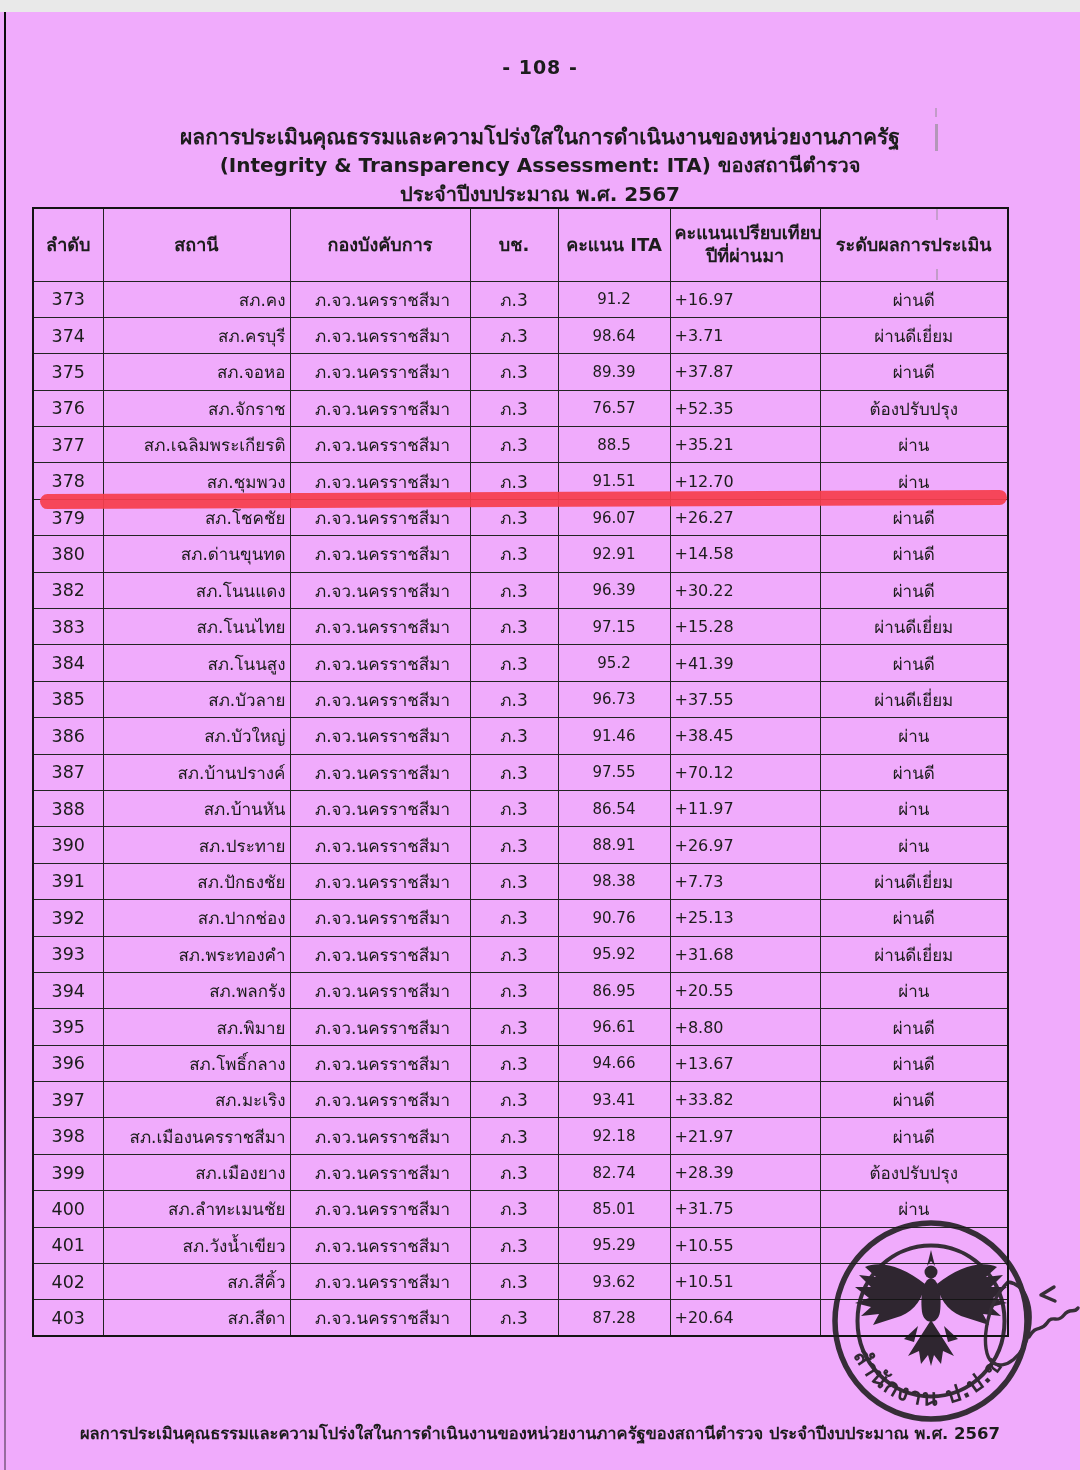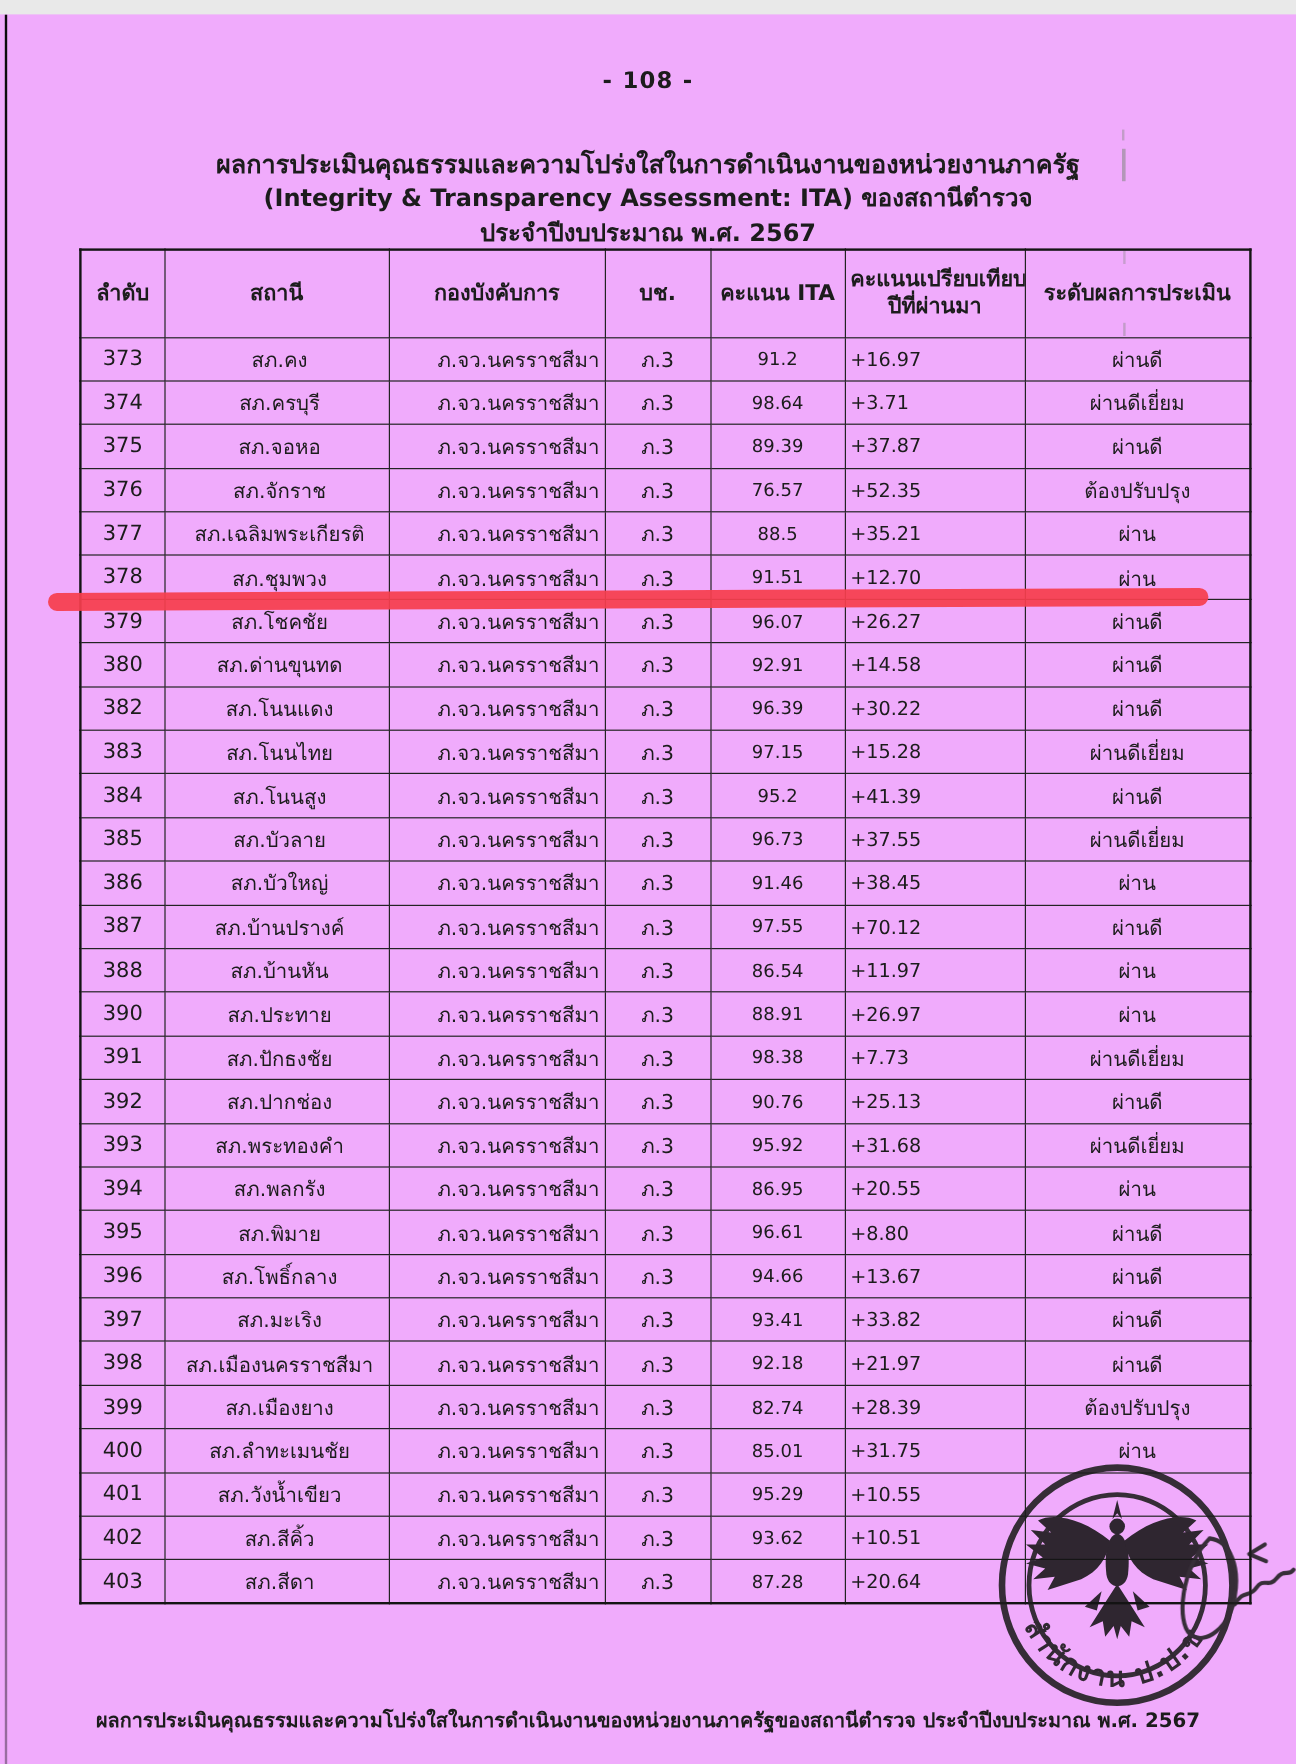"ลำดับ" table.results { left: 66px -> 32px }
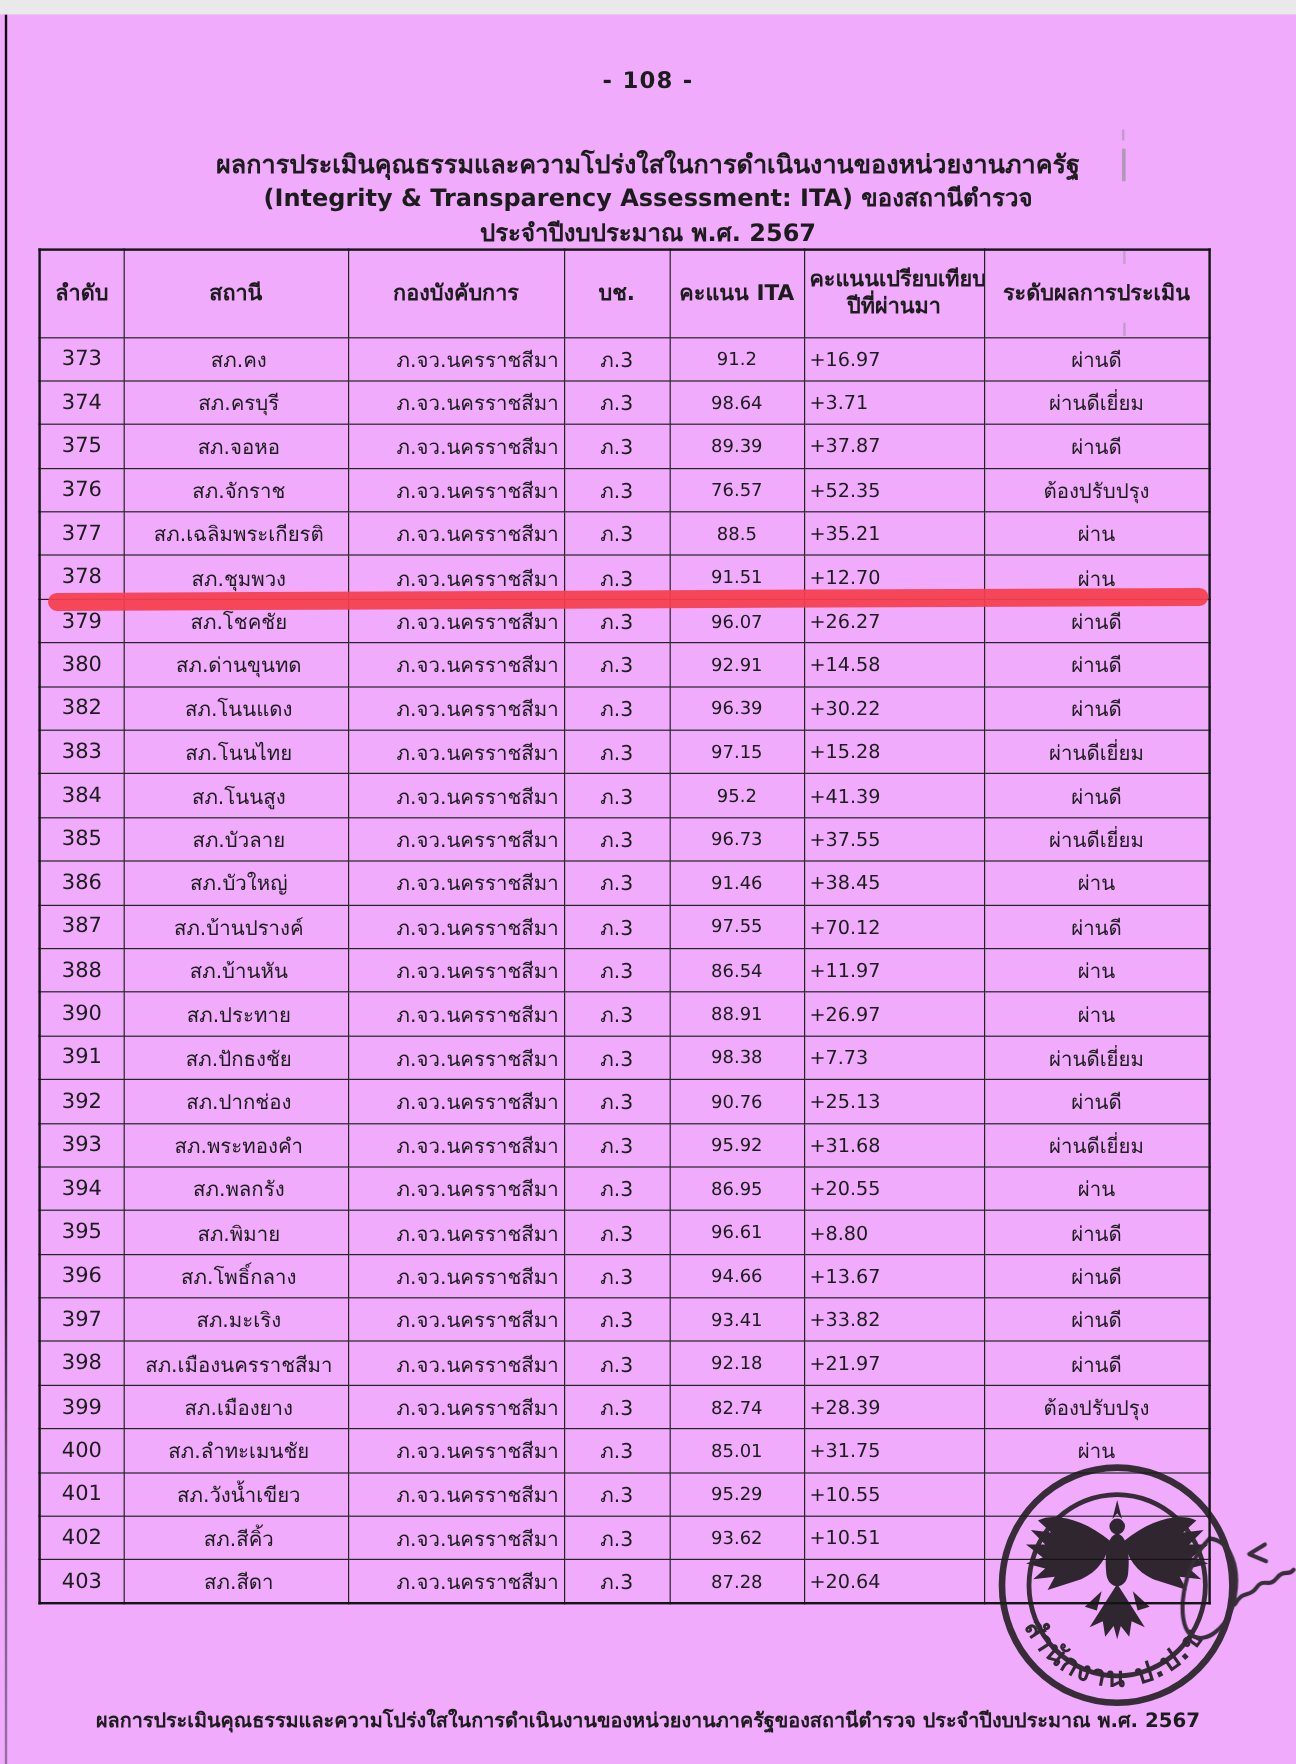"สภ.คง" td.c-station { text-align: center -> right }
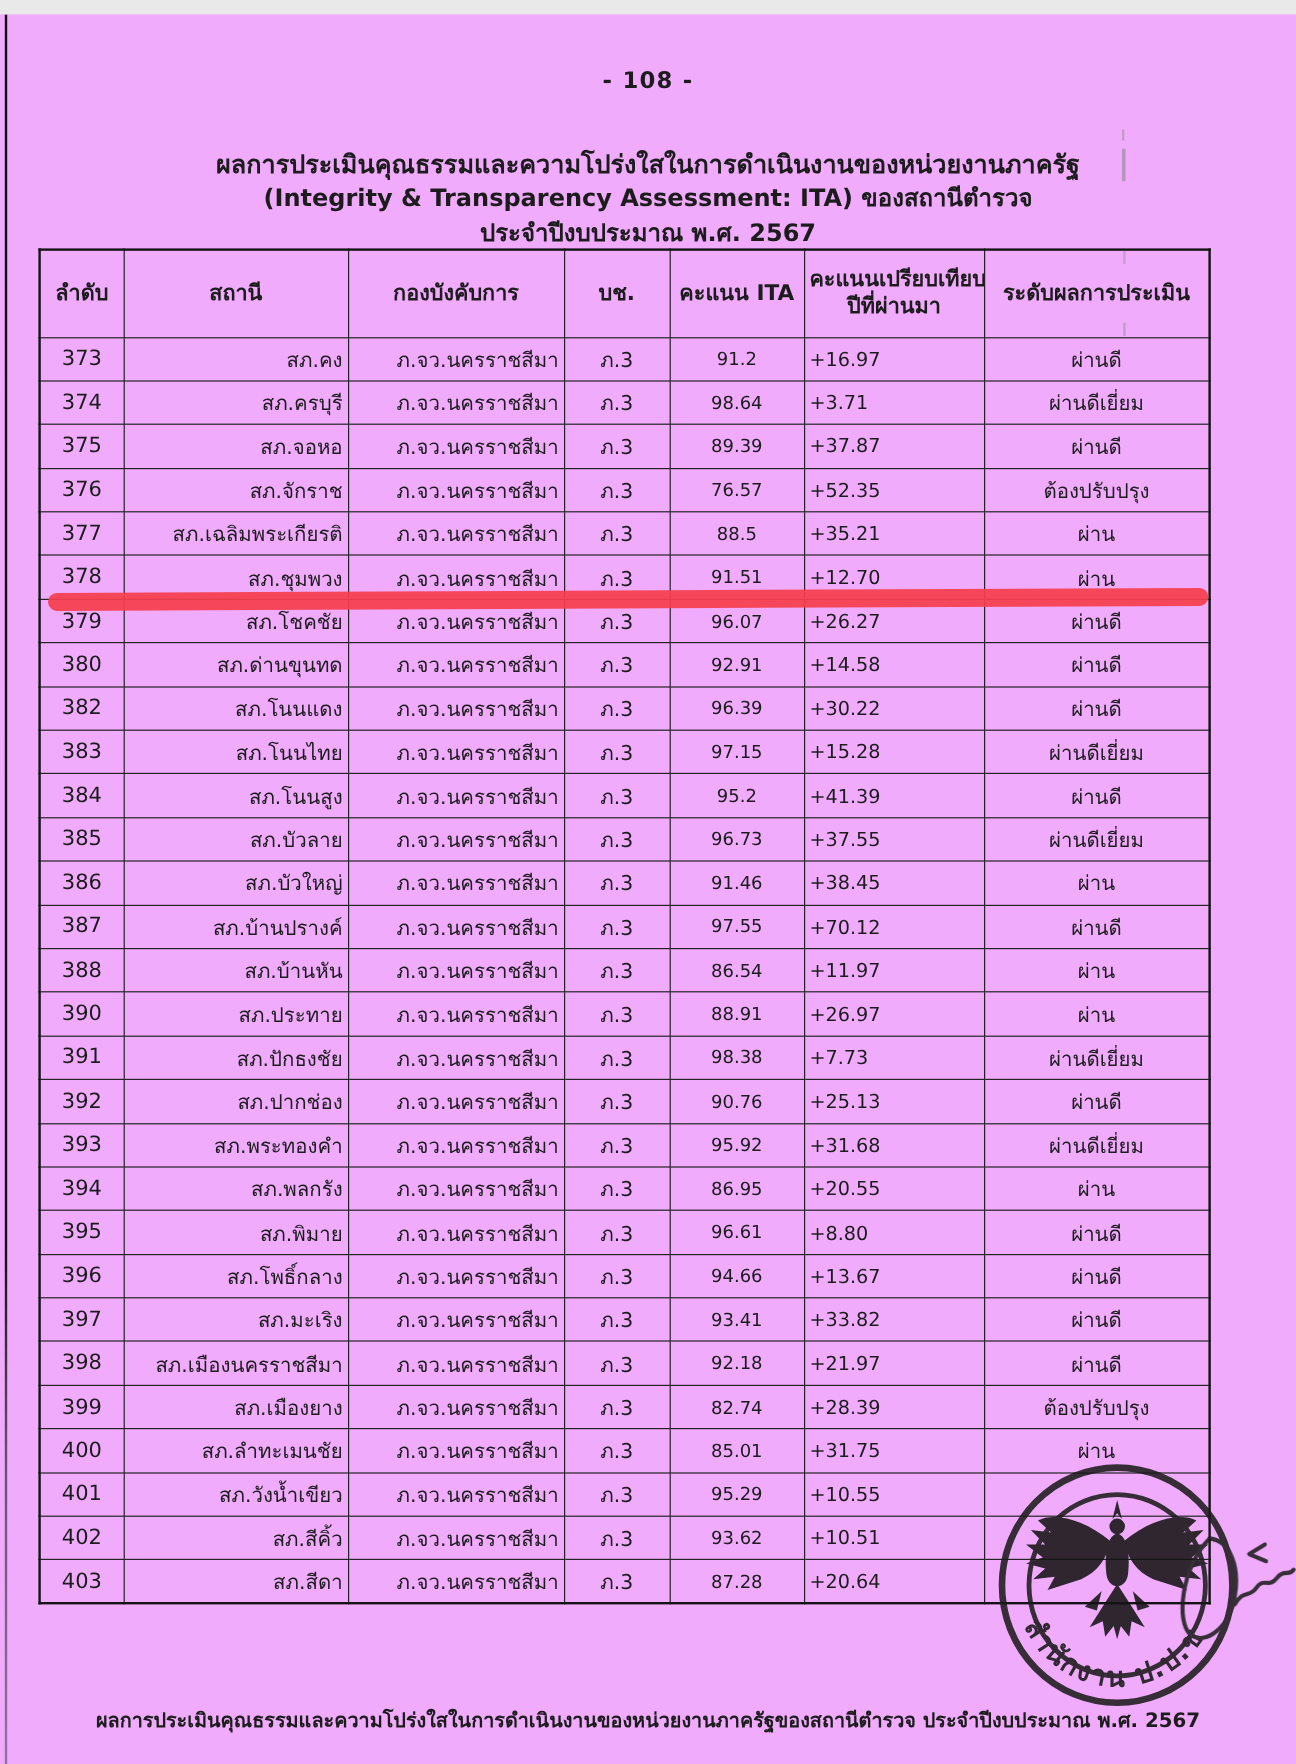"ภ.จว.นครราชสีมา" td.c-division { text-align: right -> center }
